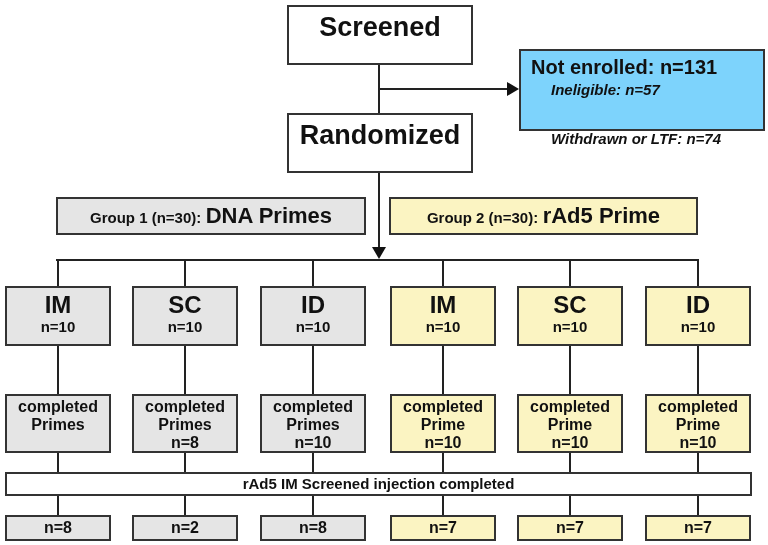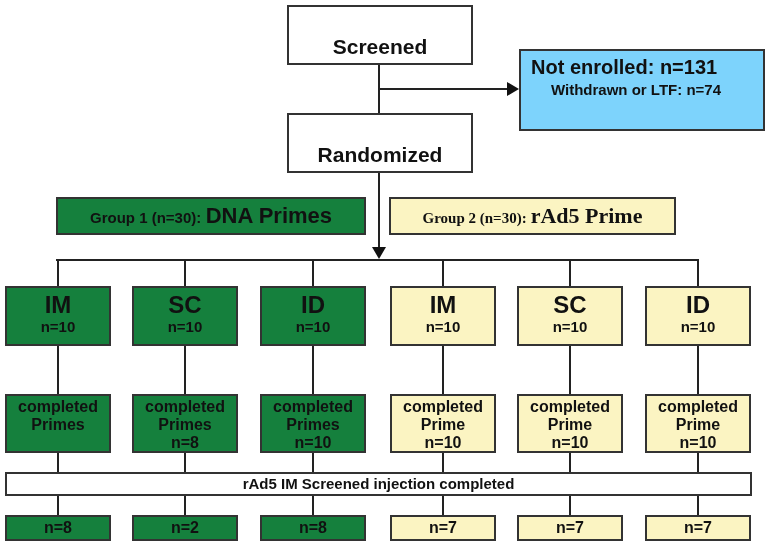"Screened" .big { font-size: 21px -> 27px; margin-top: 20px -> none }
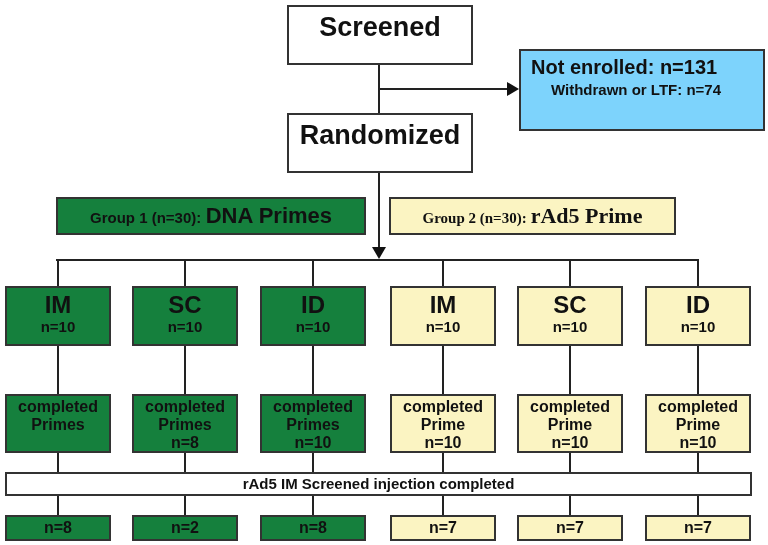"Ineligible: n=57" span { html: none -> <span>Ineligible: n=57</span> }
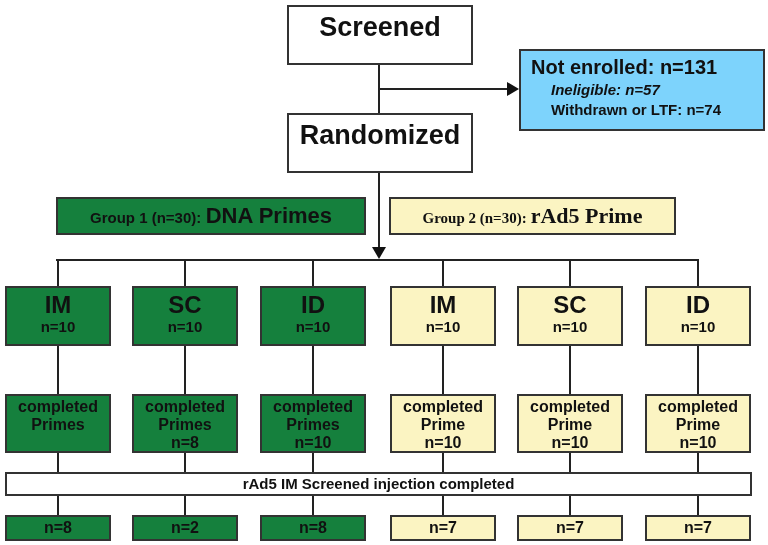"Withdrawn or LTF: n=74" span { font-style: none -> italic; margin-top: none -> 29px }
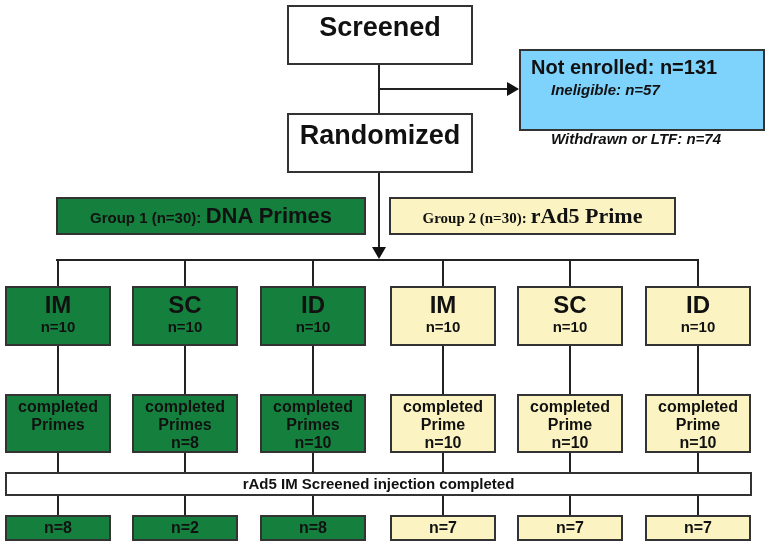"Group 1 (n=30): DNA Primes" .blue { background: #15803d -> #e5e5e5 }
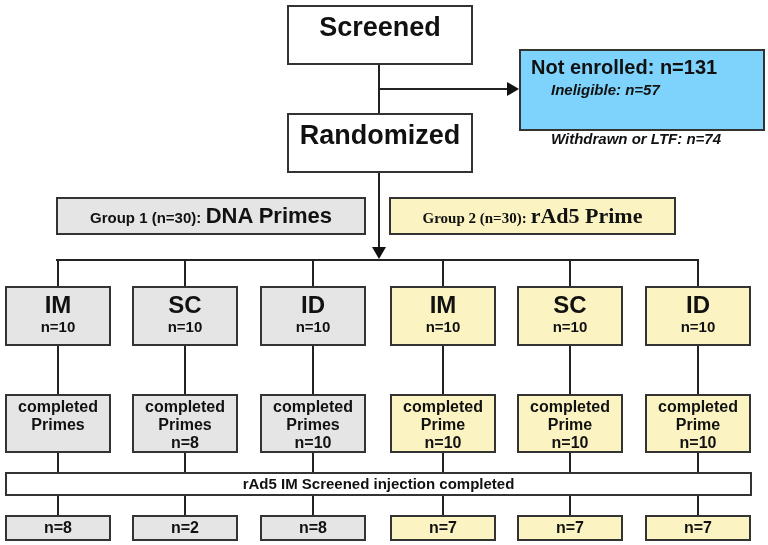"Group 2 (n=30): rAd5 Prime" div.box { font-family: Liberation Serif, serif -> none; width: 287px -> 309px }
